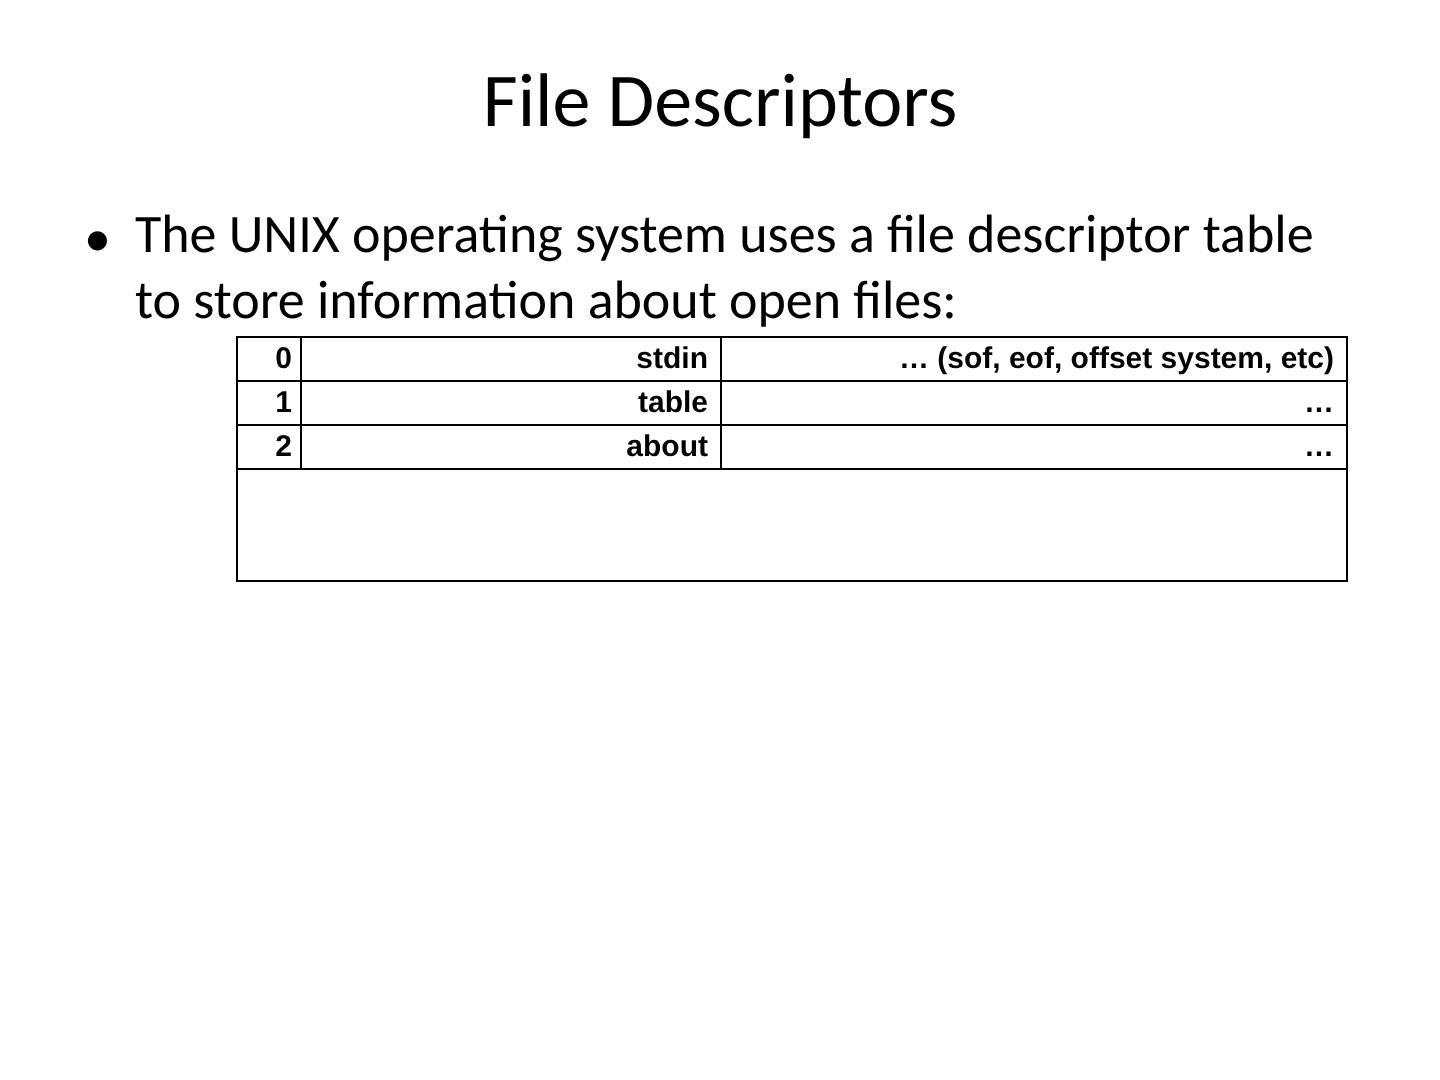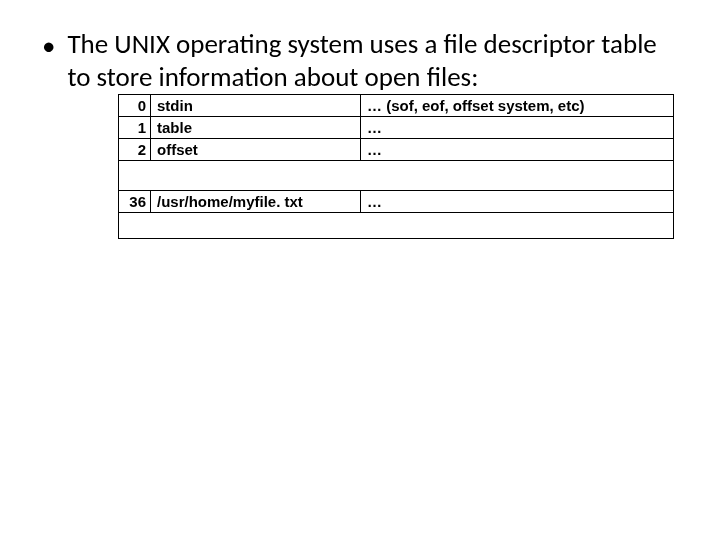"File Descriptors" h1.title { html: none -> <h1>File Descriptors</h1> }
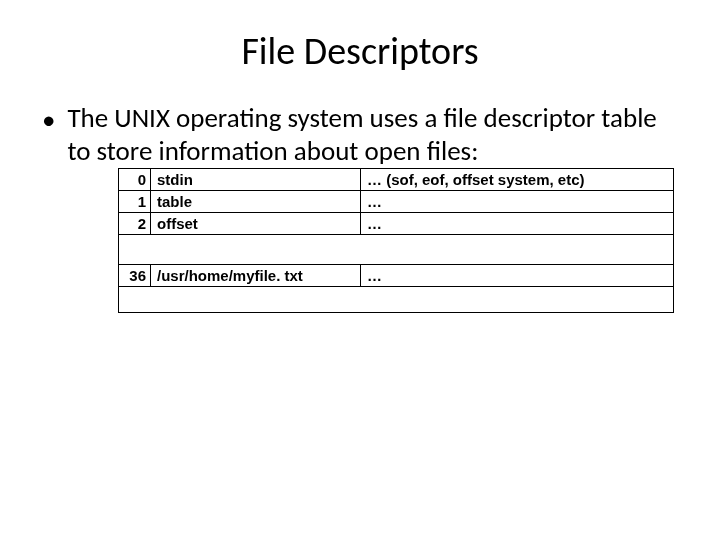"stdin" td { text-align: left -> right }
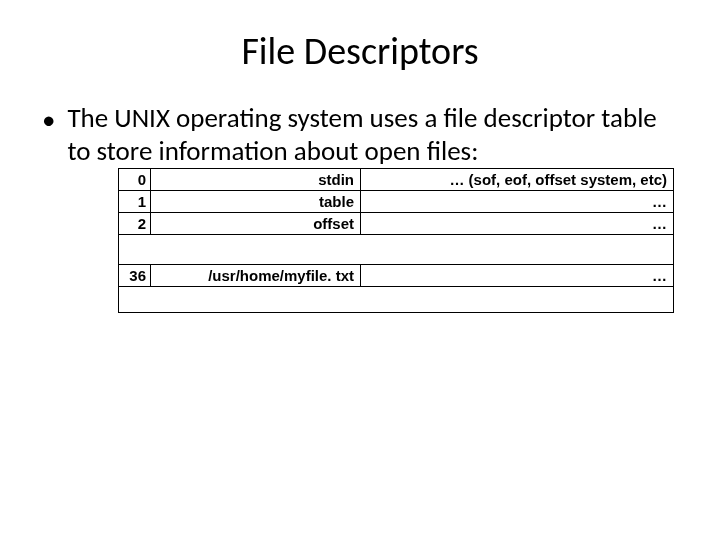"offset" td { text: offset -> about }
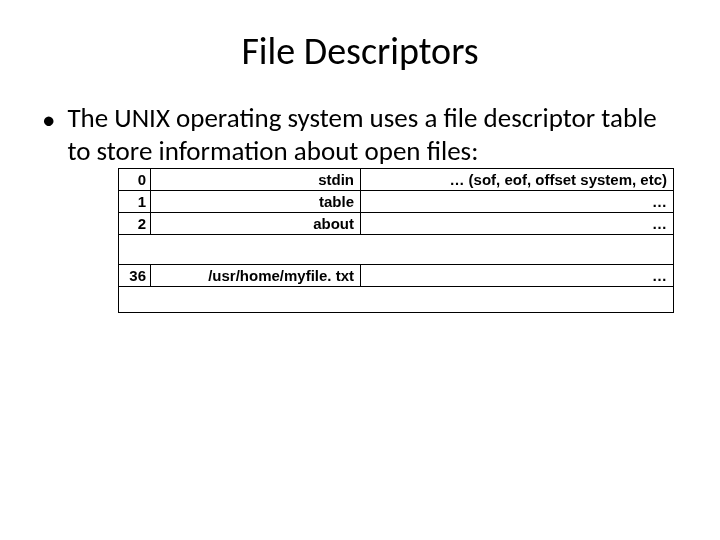"36" tr { html: <tr> <td>36</td> <td>/usr/home/myfile. txt</td> <td>…</td> </tr> -> none }
